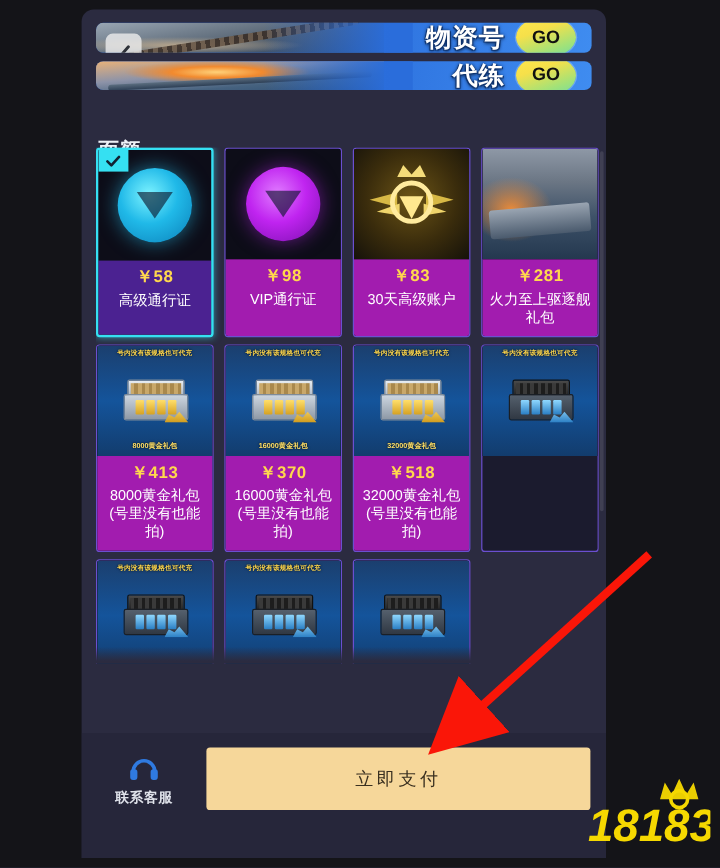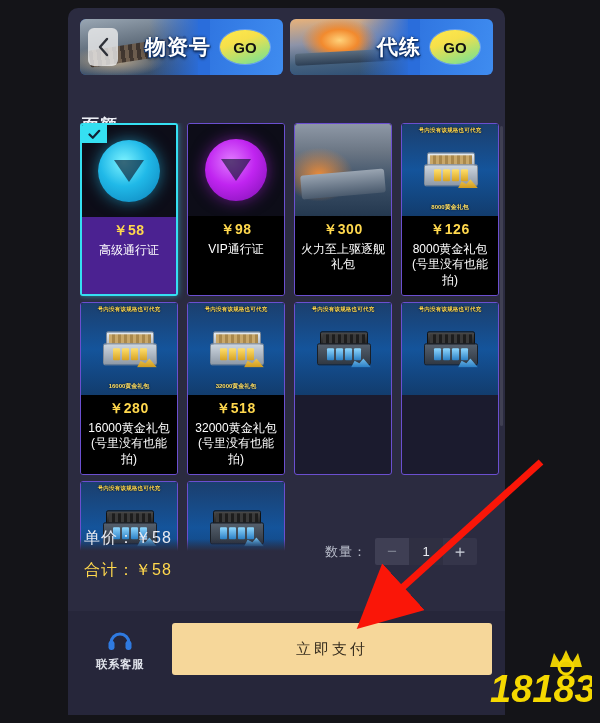"物资号" .banner-row { flex-direction: none -> column }
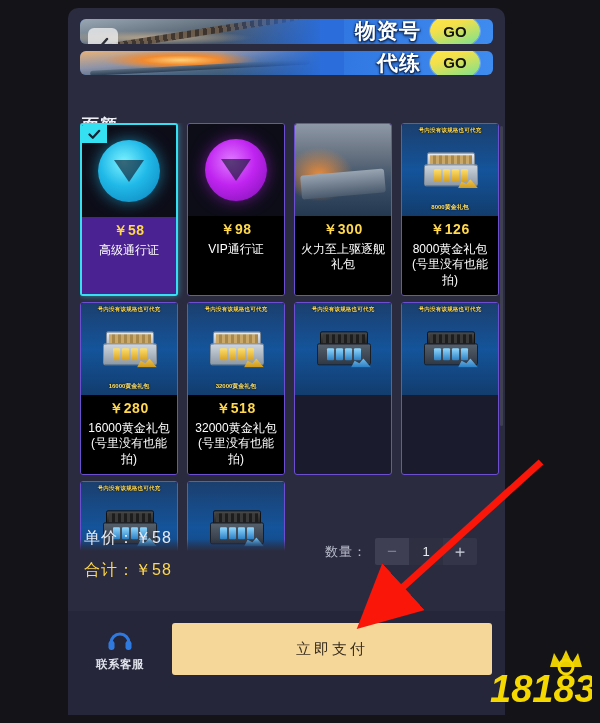"￥98" .card-body { background: #000000 -> #a21caf }
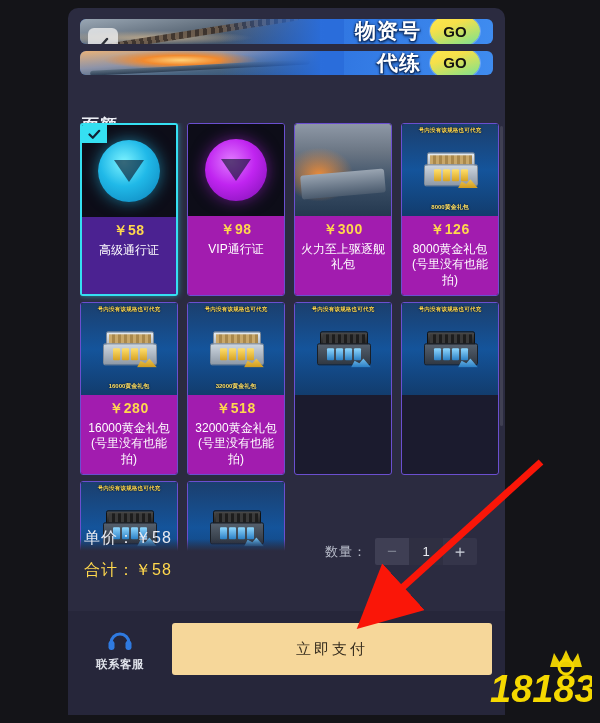"￥83" div.card { html: none -> <div> <div> <div></div> <div><svg> <path></path> <path></path> <path></path> <path></path> <path></path> <circle></circle> <path></path> </svg></div> </div> <div> <div>￥83</div> <div>30天高级账户</div> </div> </div> }
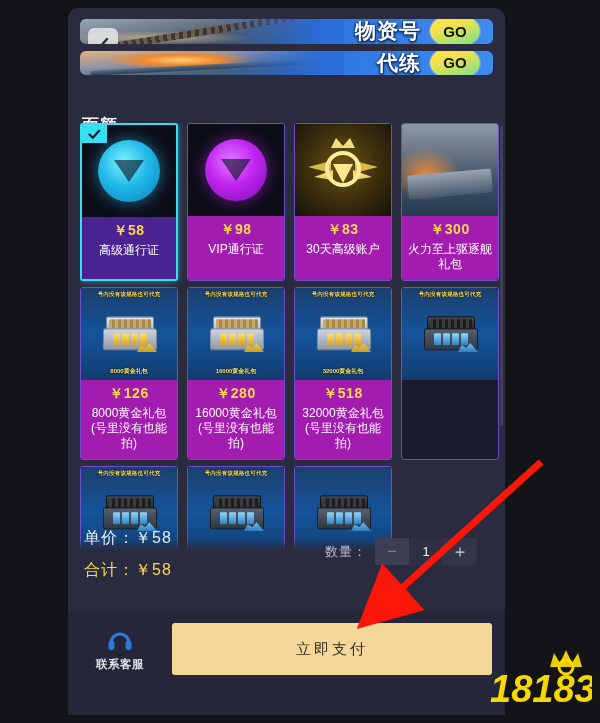"￥300" div.price { text: 300 -> 281 }
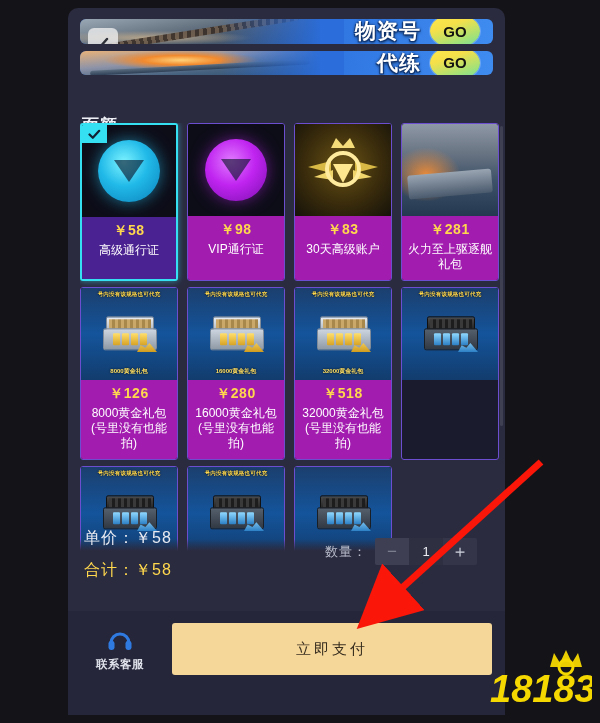"￥126" div.price { text: 126 -> 413 }
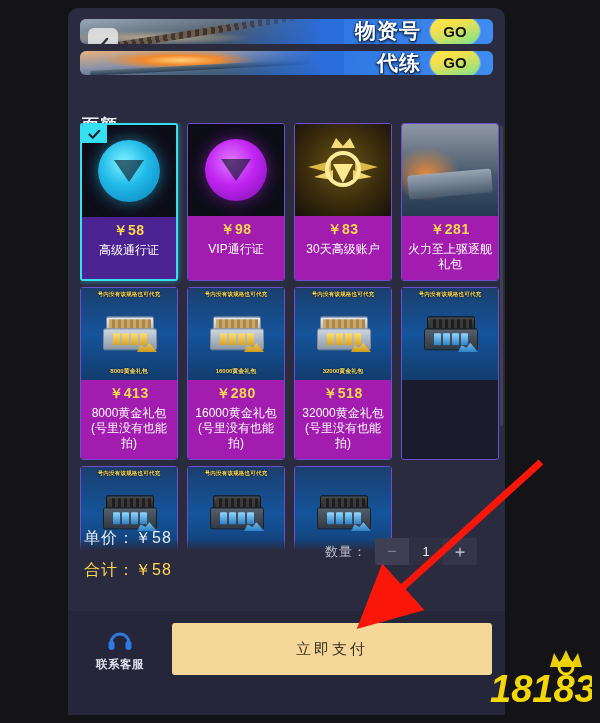"￥280" div.price { text: 280 -> 370 }
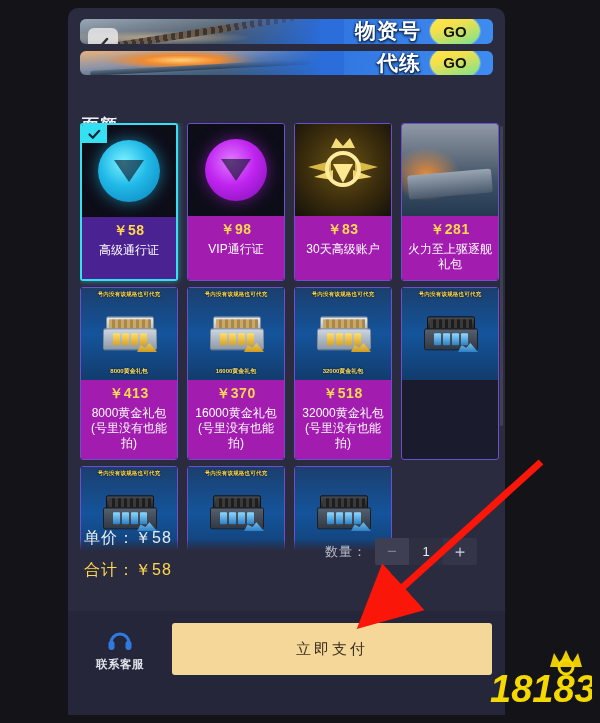"单价：￥58" div.summary { html: <div> <div> <span>单价：</span><span>￥58</span> </div> <div> <span>合计：</span><span>￥58</span> </div> <div> <span>数量：</span> <div> <div>−</div> <div>1</div> <div>＋</div> </div> </div> </div> -> none }
